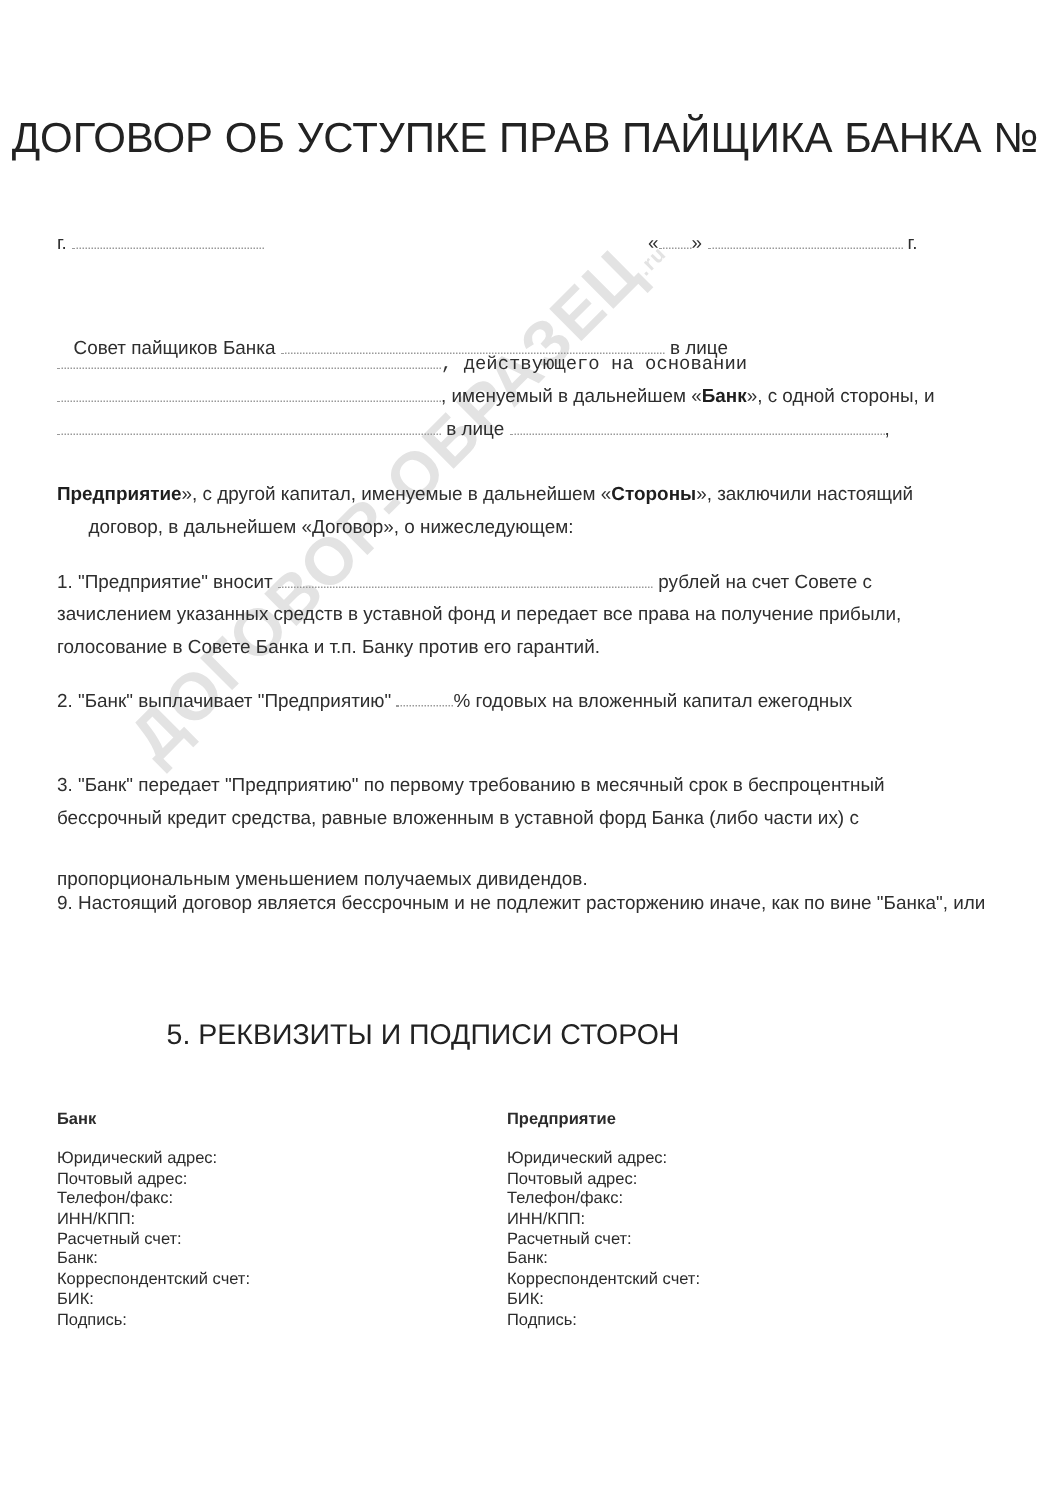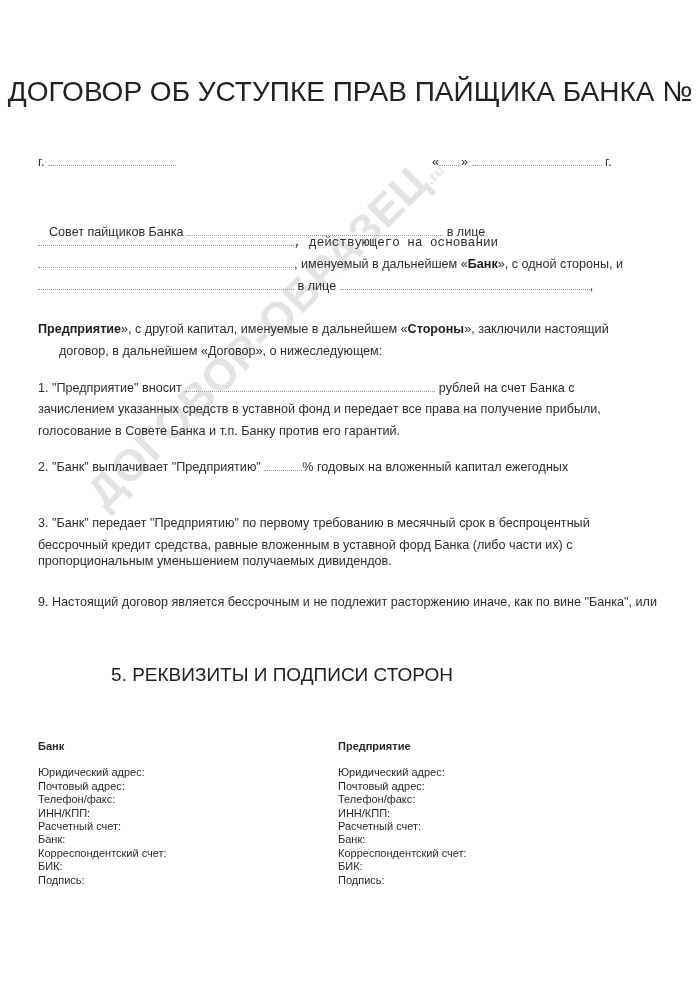"рублей на счет Банка с" span { text: Банка -> Совете }
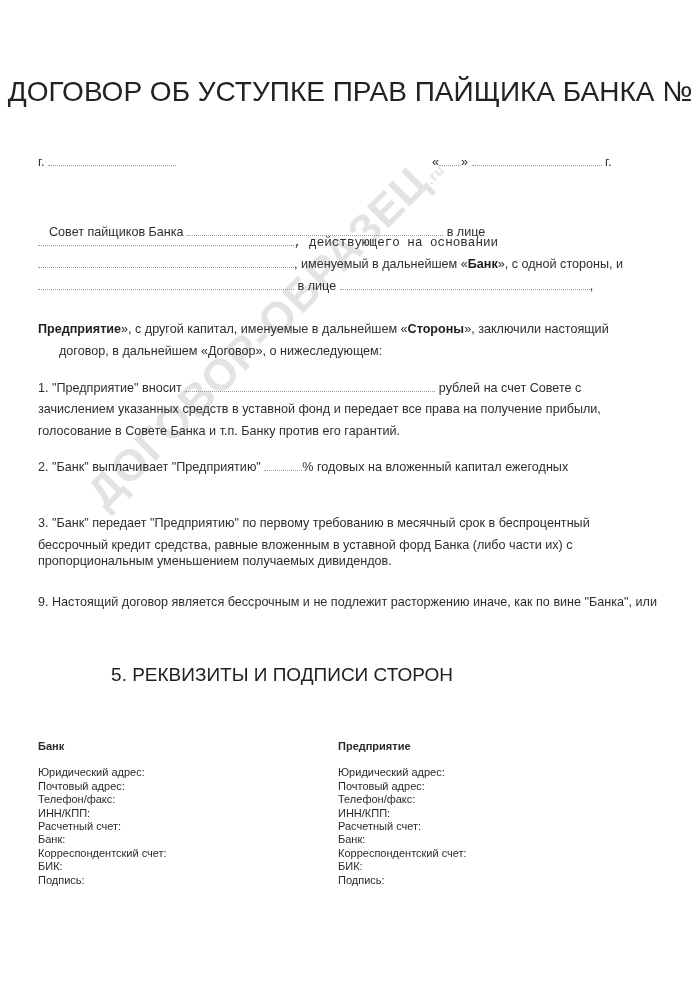"пропорциональным уменьшением получаемых" div.line { top: 554px -> 579px }
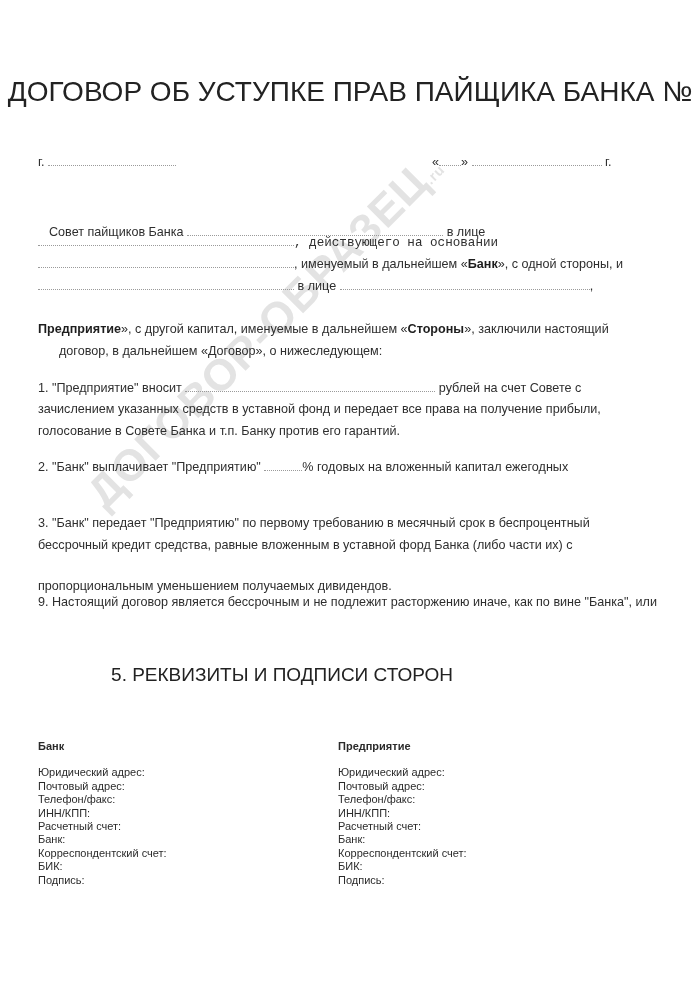"5. РЕКВИЗИТЫ И ПОДПИСИ СТОРОН" .h5 { top: 664px -> 680px }
